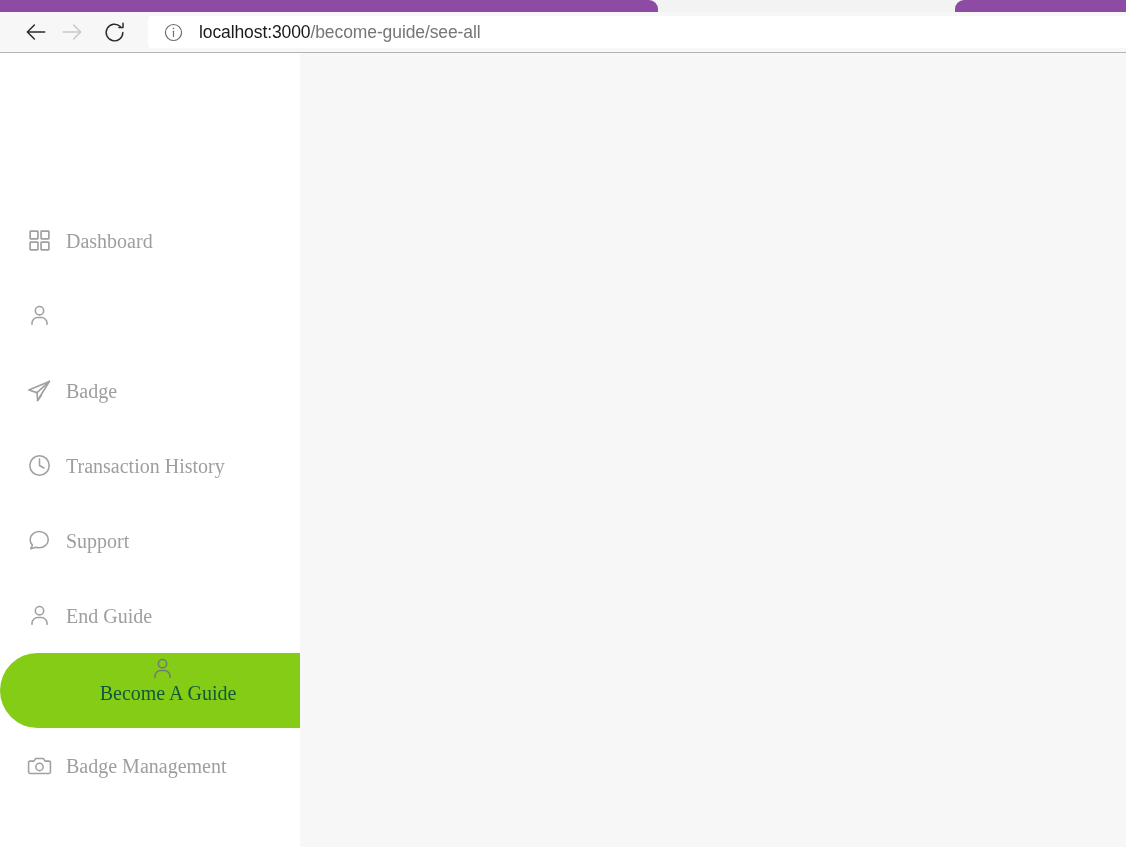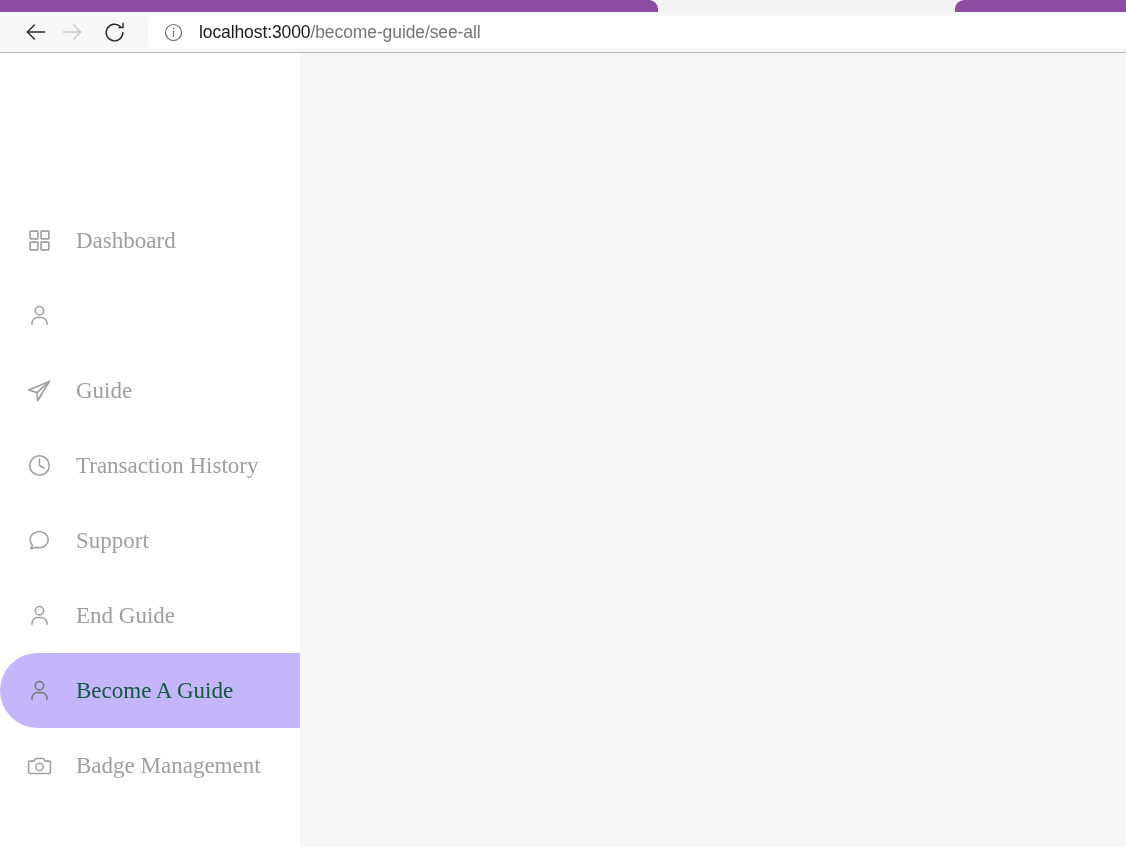"Dashboard" .nav-item .nav-label { font-size: 23px -> 20px; margin-left: 22px -> 12px }
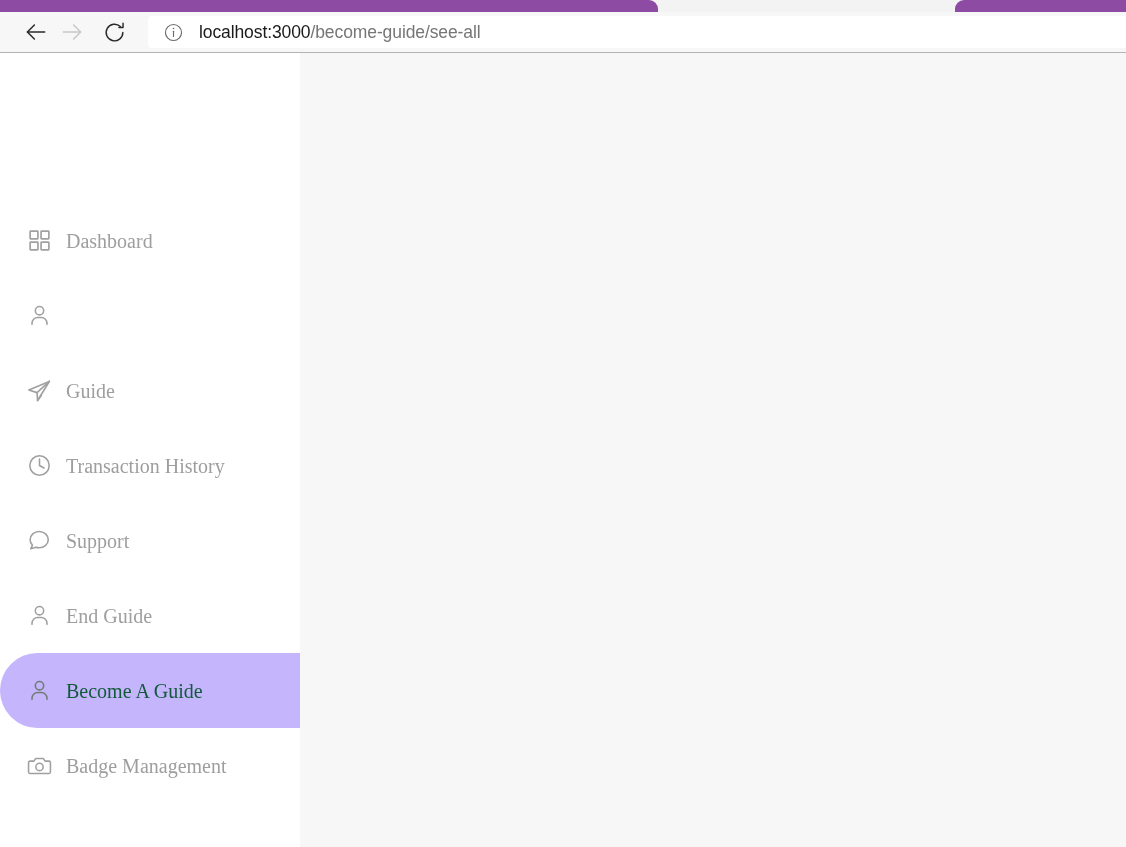"Guide" span.nav-label { text: Guide -> Badge }
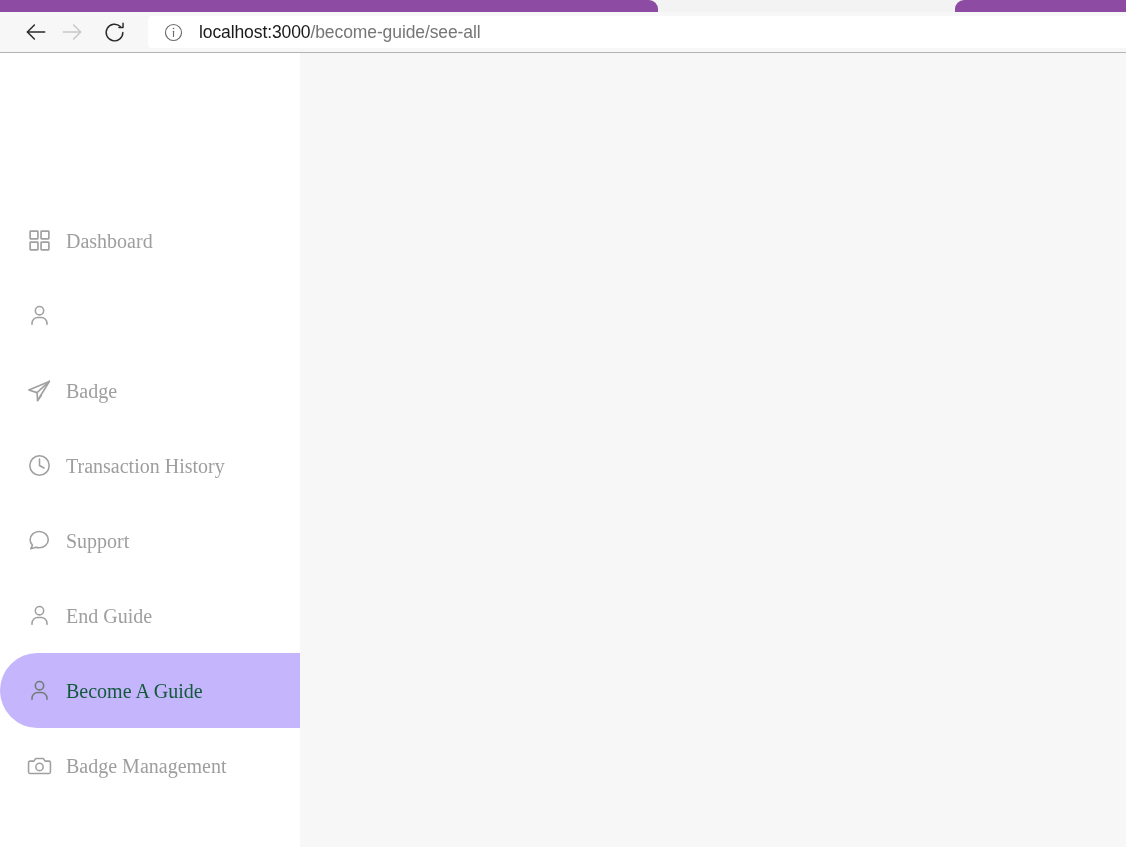"Become A Guide" .nav-item.active { background: #c4b5fd -> #84cc16; flex-direction: none -> column }
